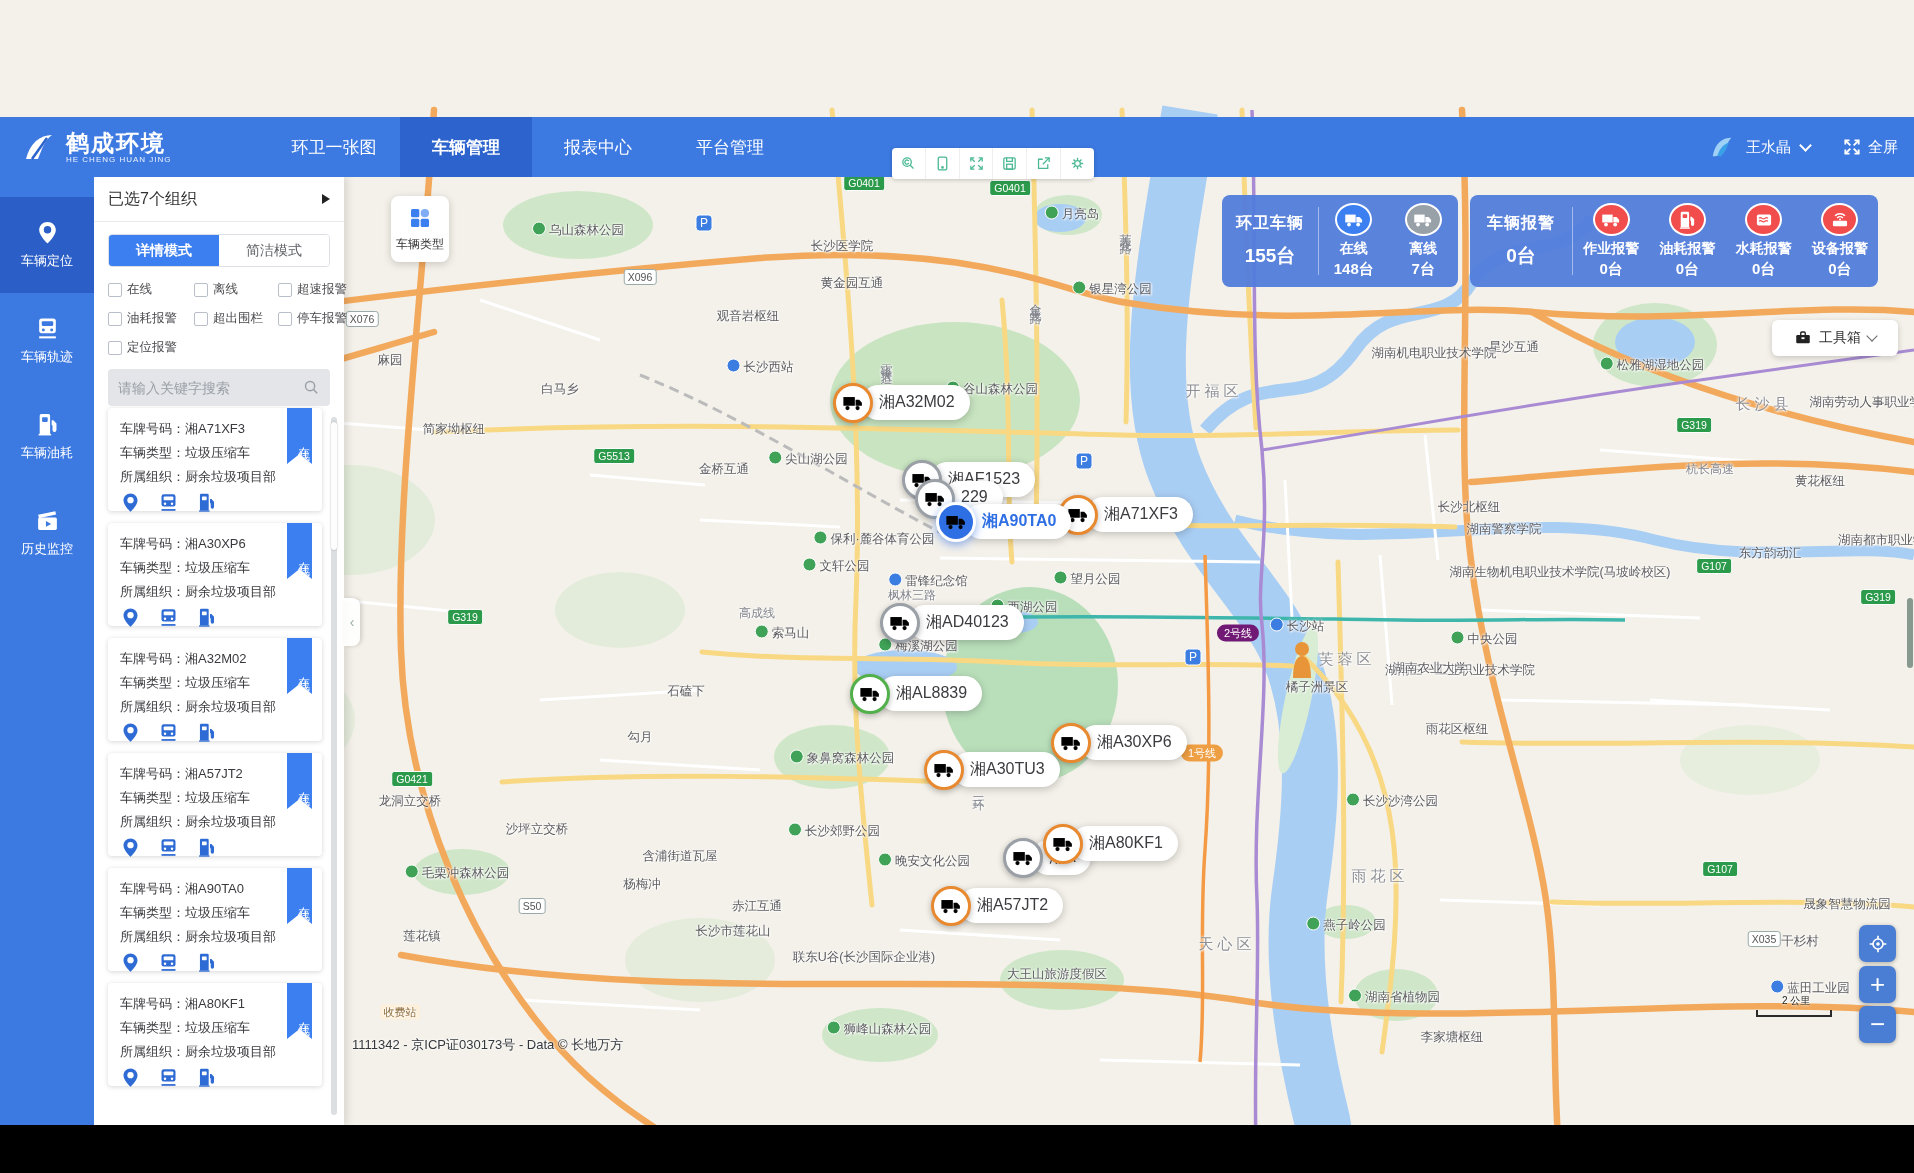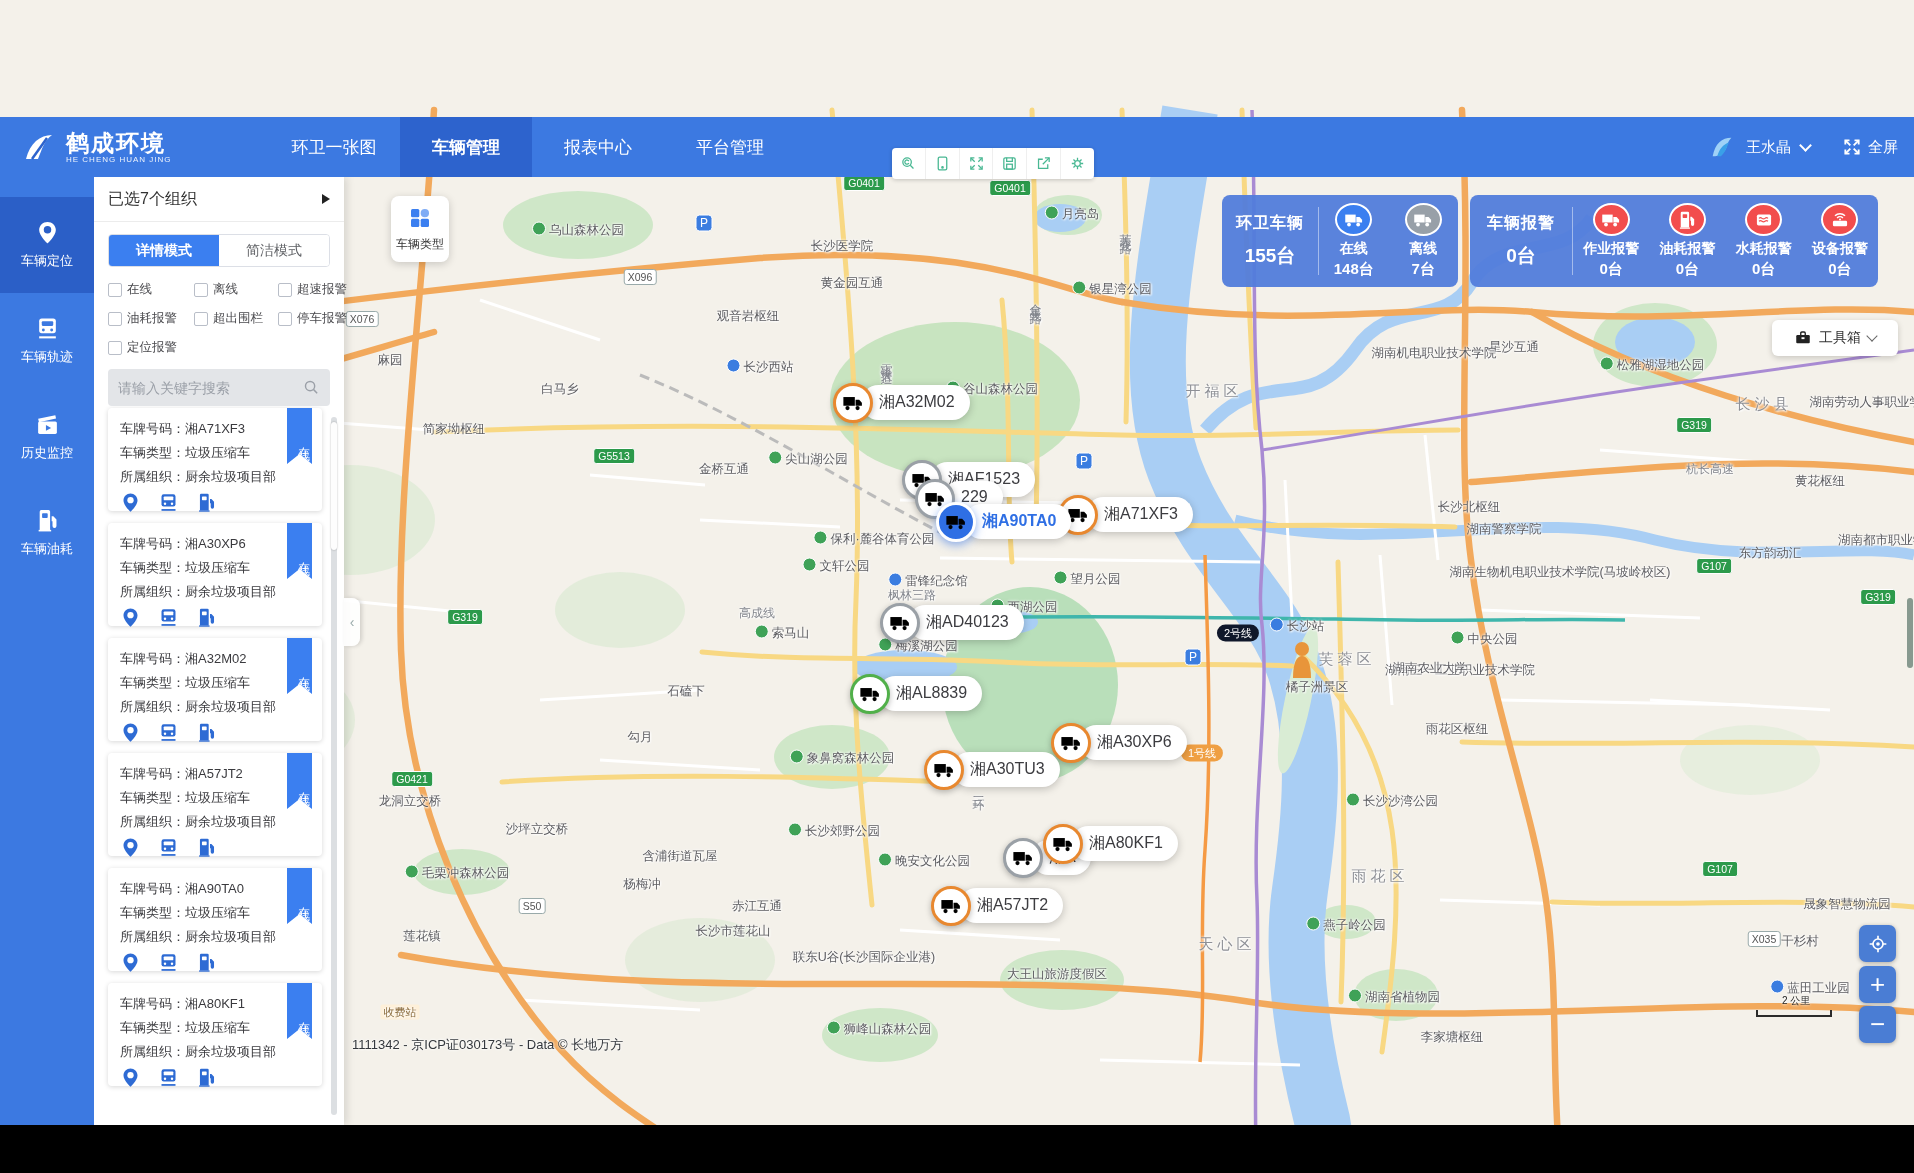"历史监控" div.sitem { order: before "车辆油耗" -> after "车辆油耗" }
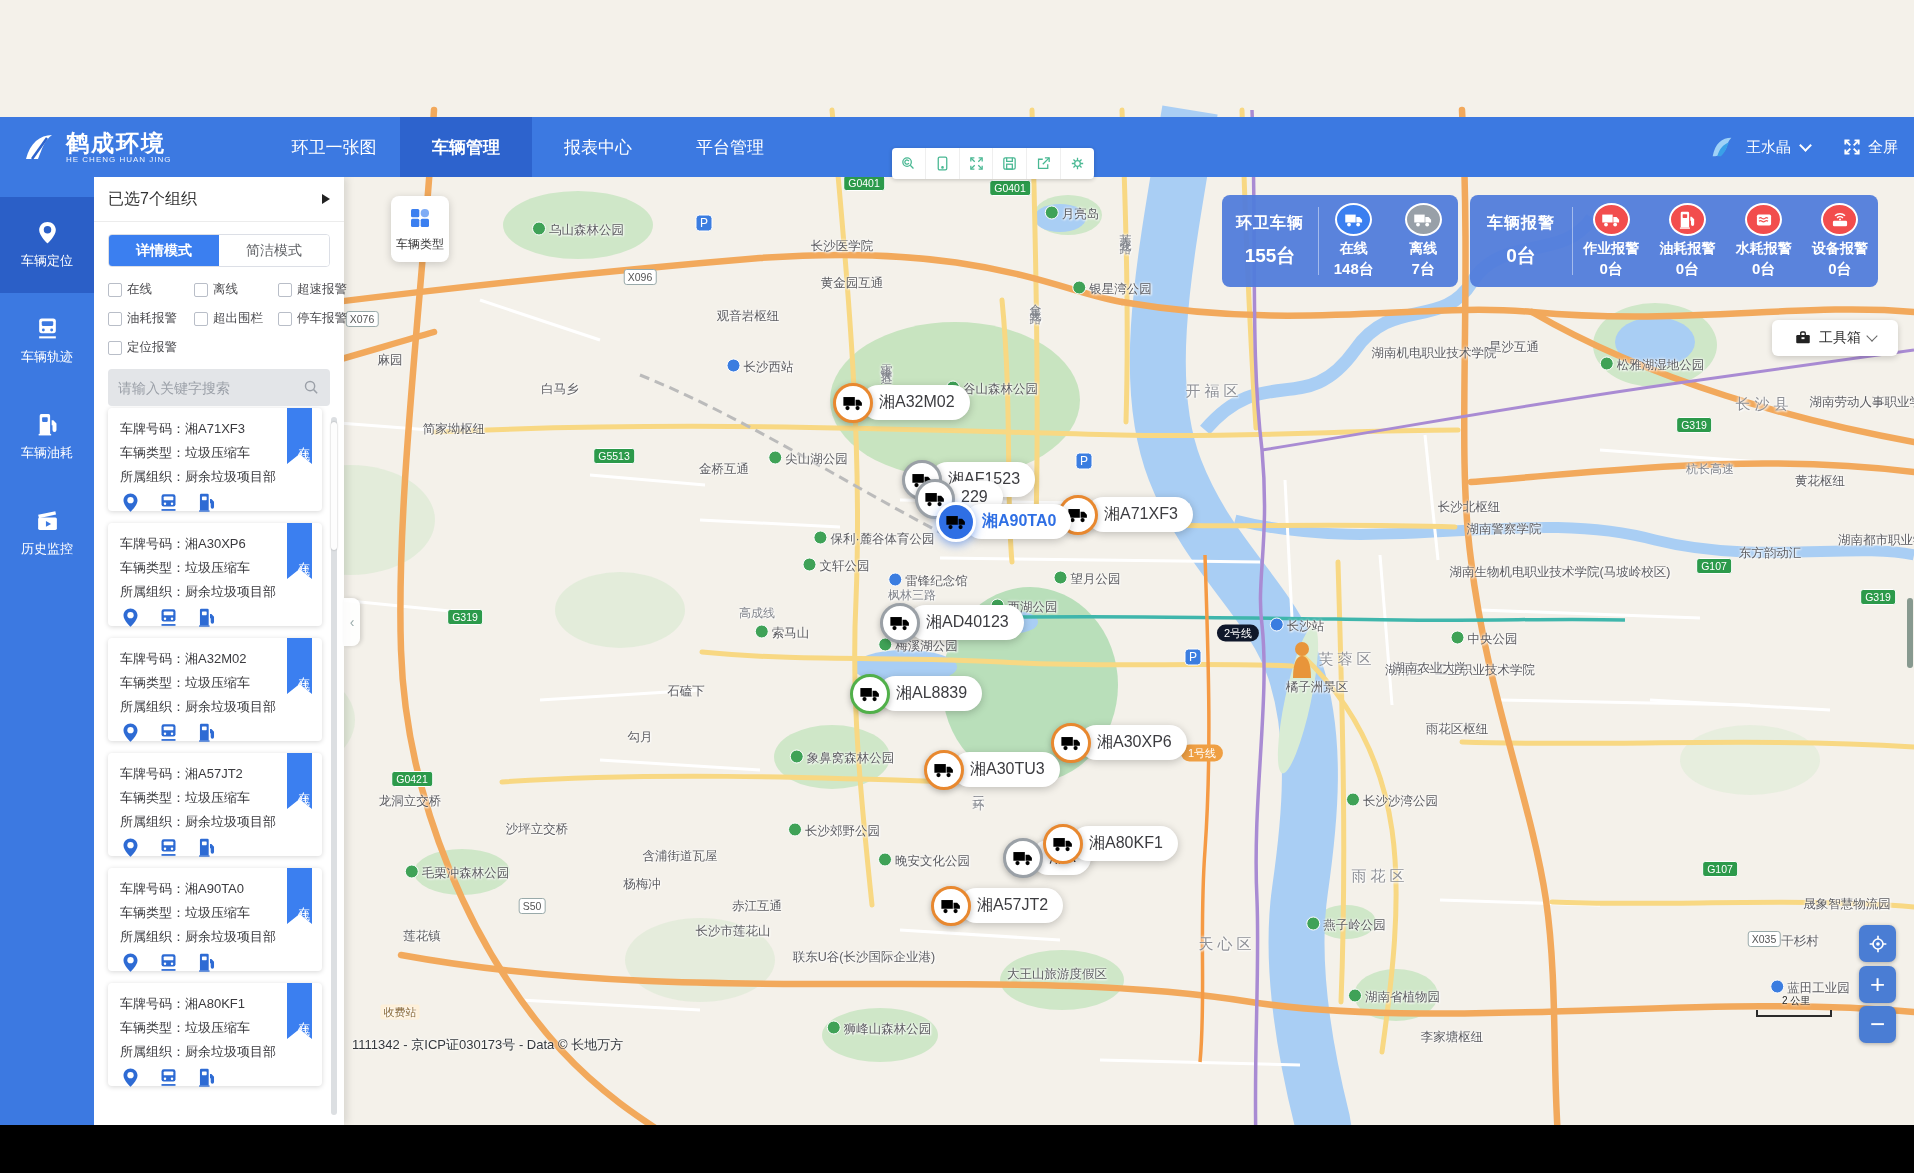"2号线" .bg-m2 { background: #0f172a -> #701a75 }
